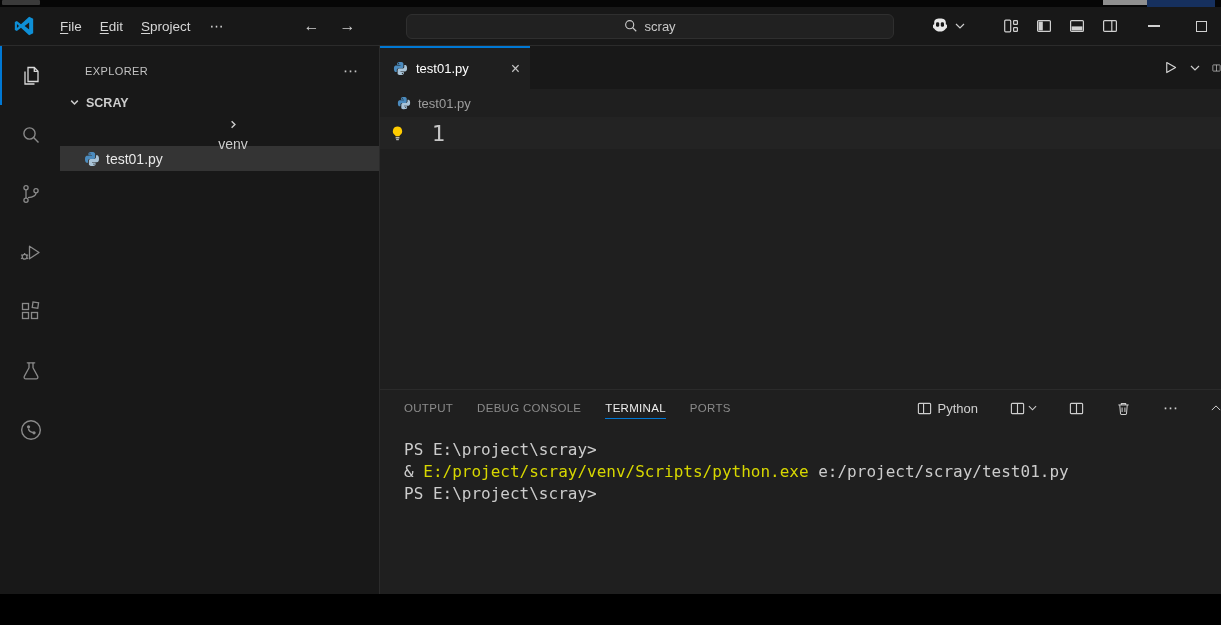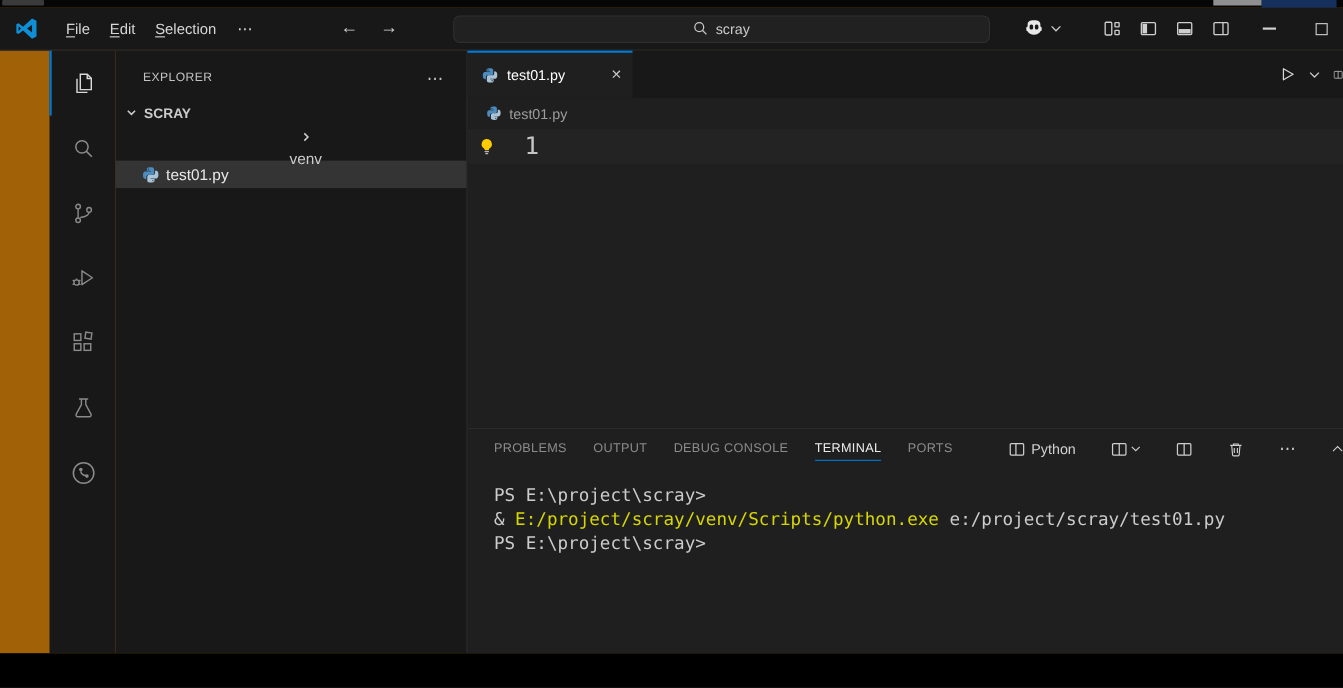"election" span { text: election -> project }
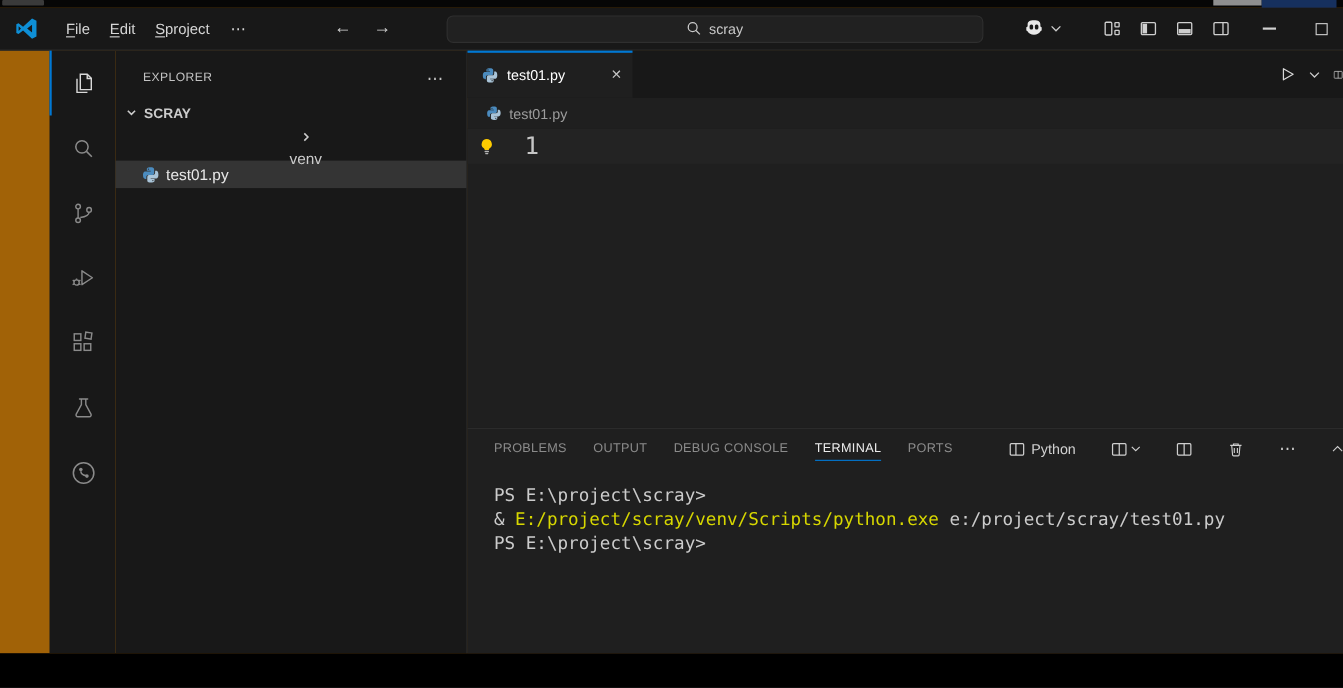"EXPLORER" .main { padding-left: 45px -> none }
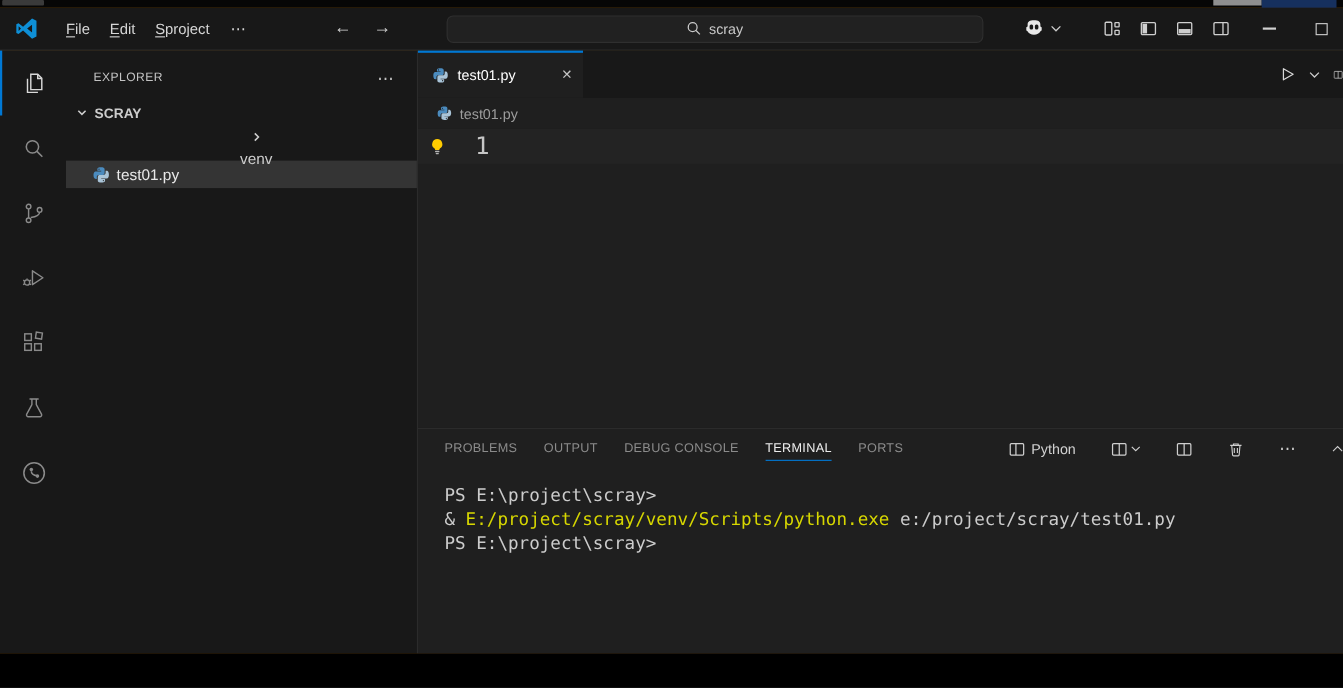"PROBLEMS" span.ptab { html: <span> <span>PROBLEMS</span> </span> -> none }
